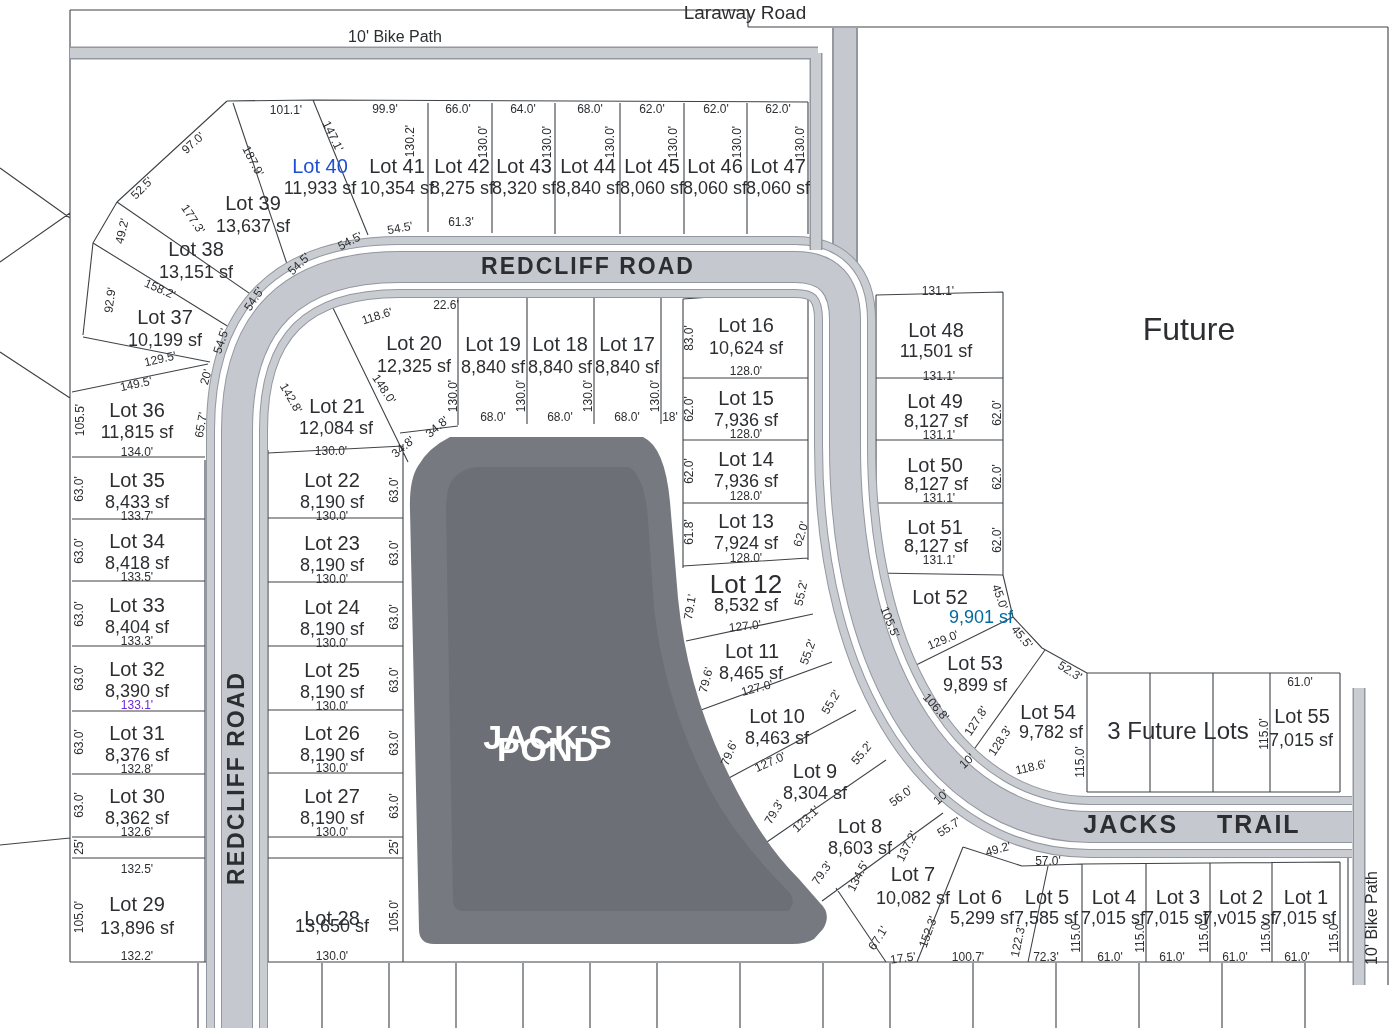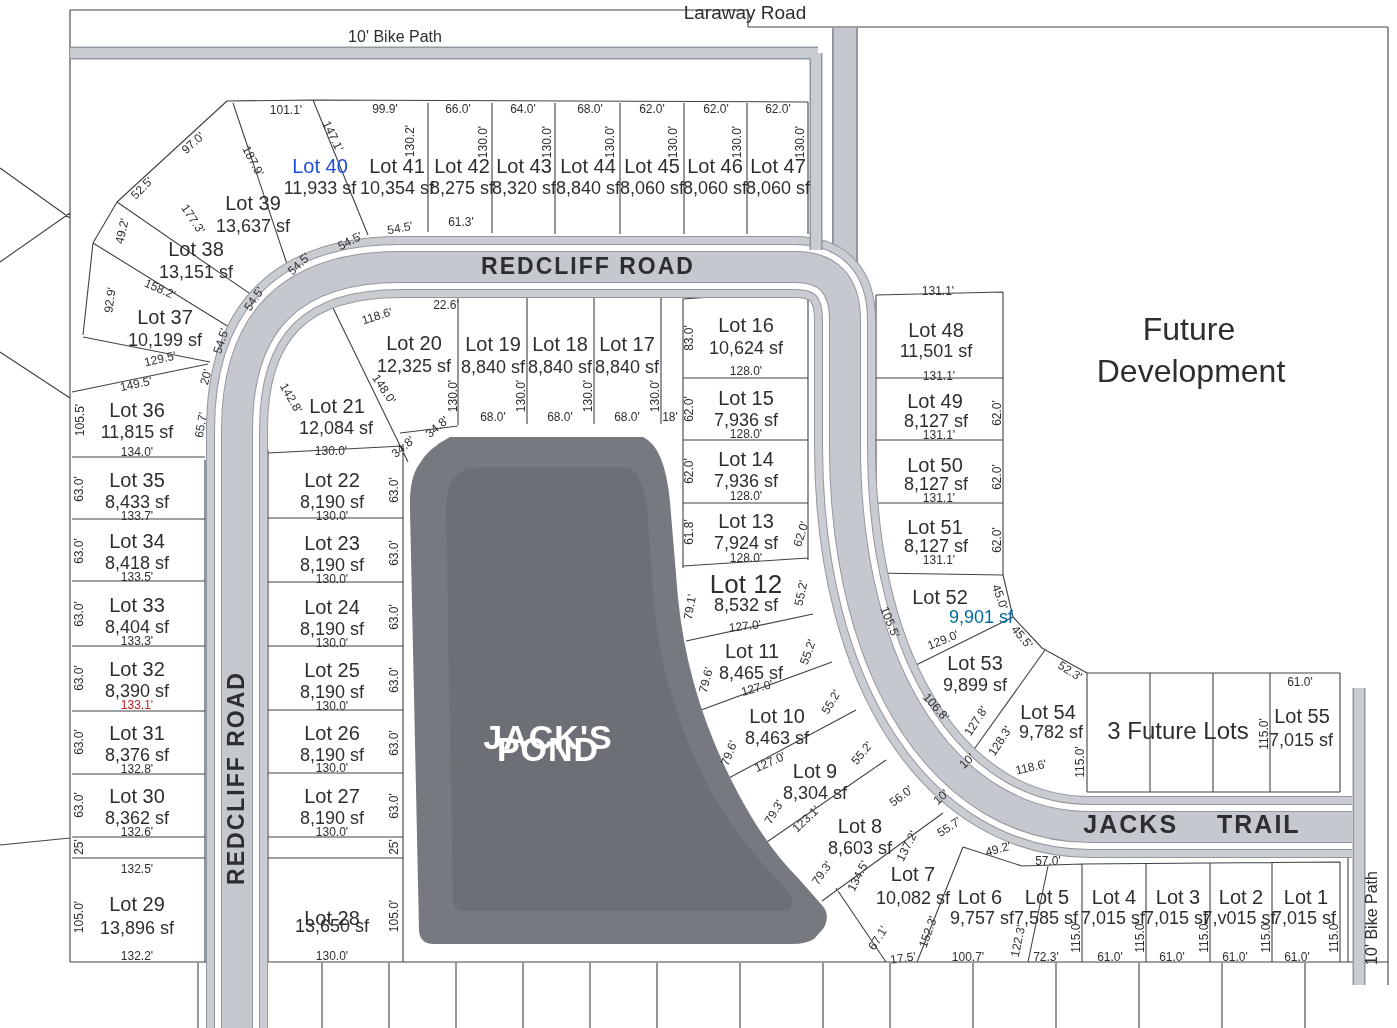"Development" div.lbl { html: <div>Development</div> -> none }
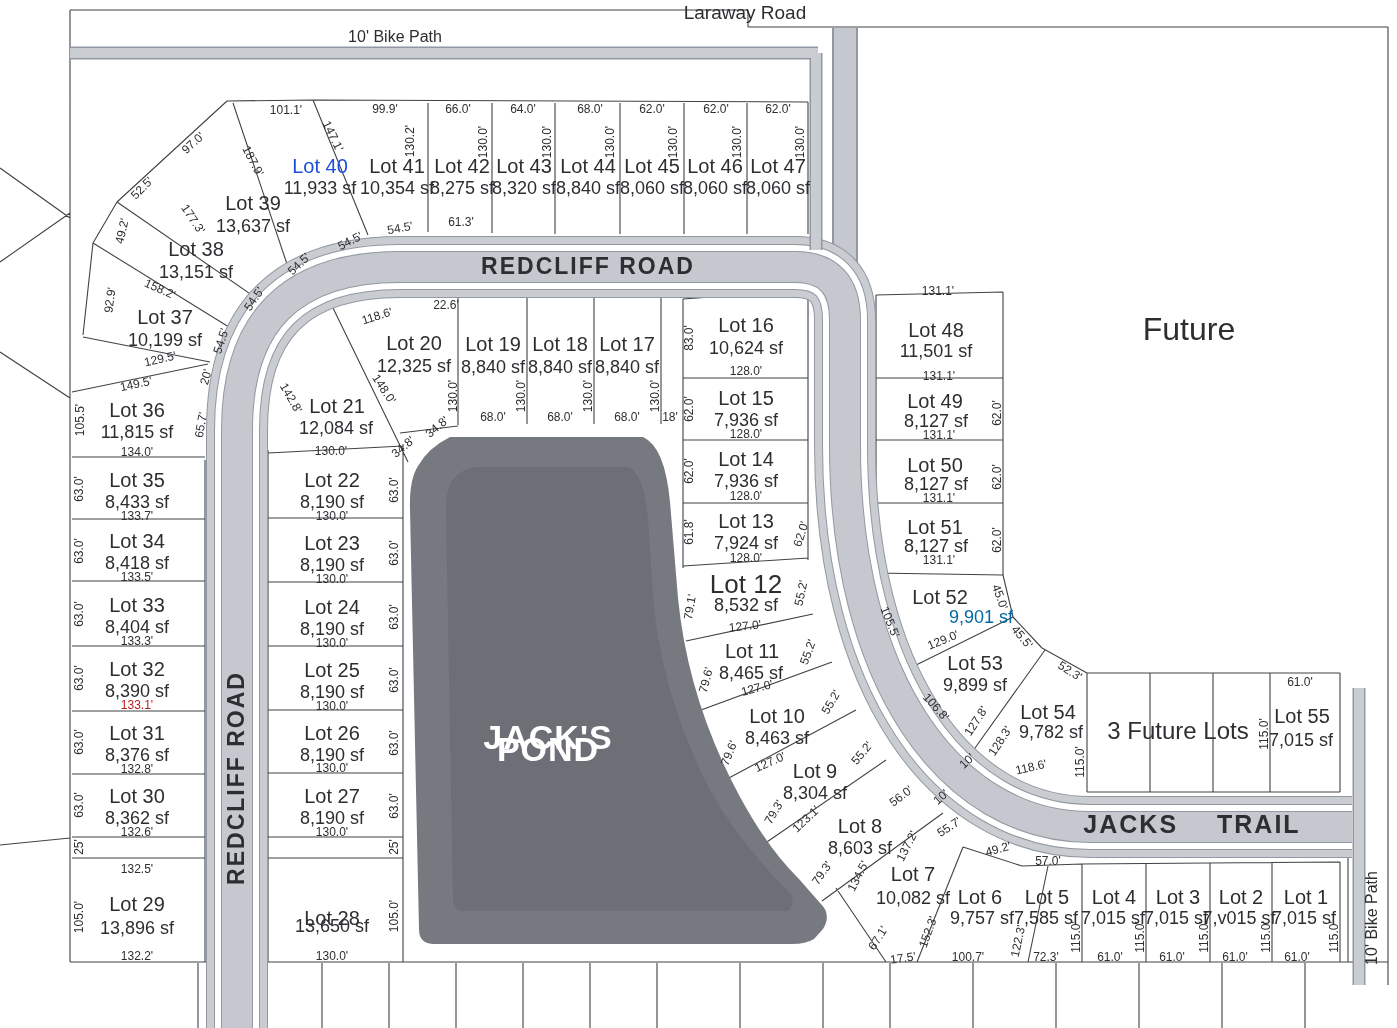"133.1'" div.lbl { color: #b91c1c -> #6d28d9 }
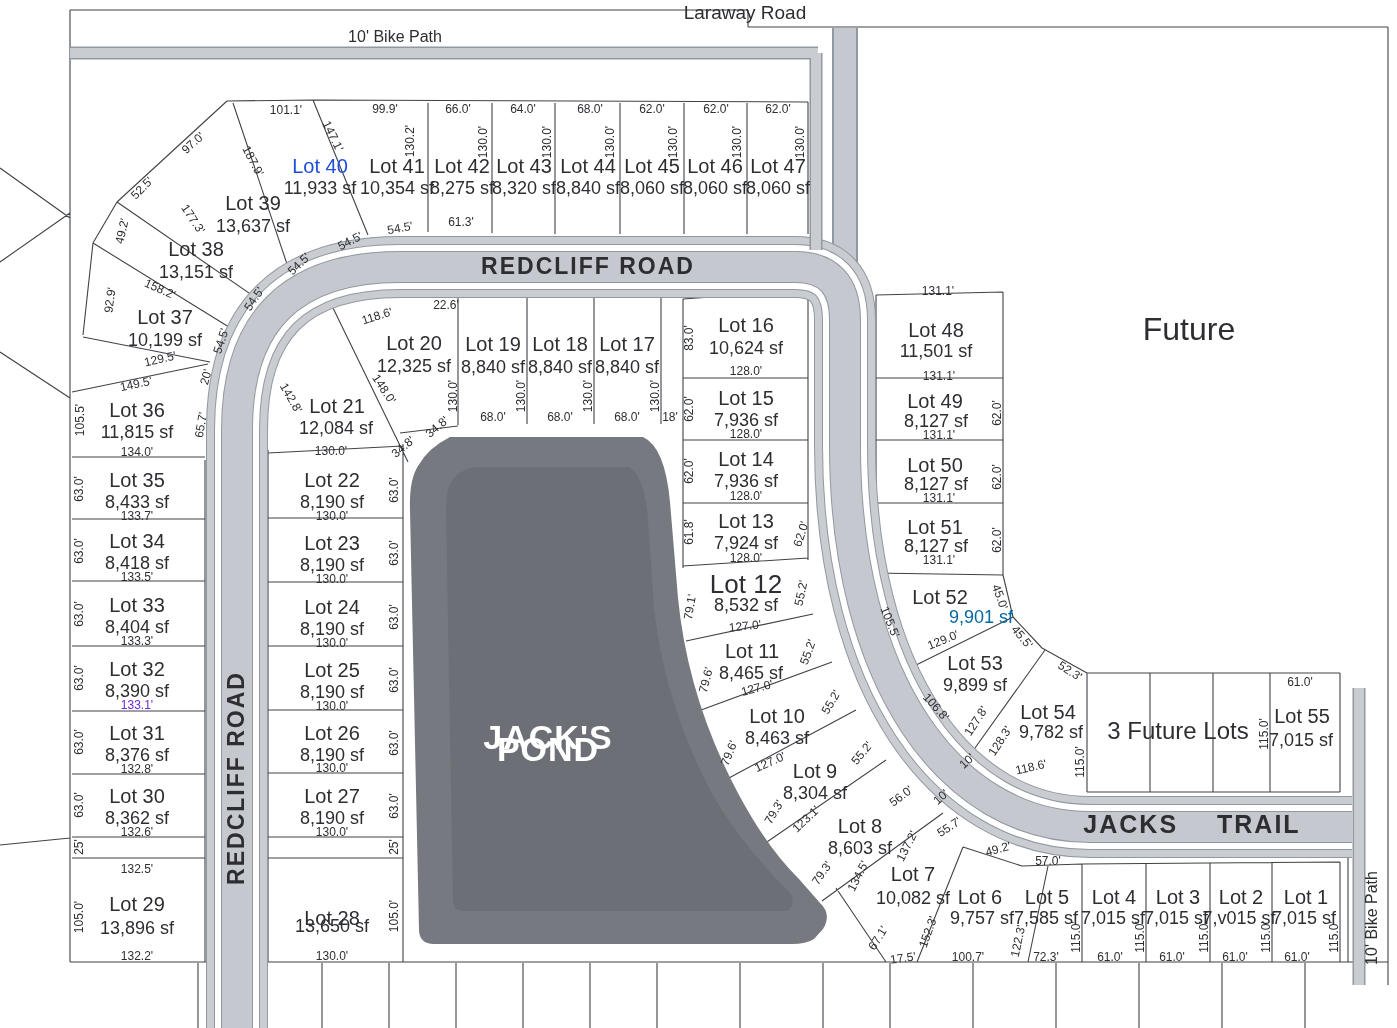"9,757 sf" div.lbl { text: 9,757 -> 5,299 }
